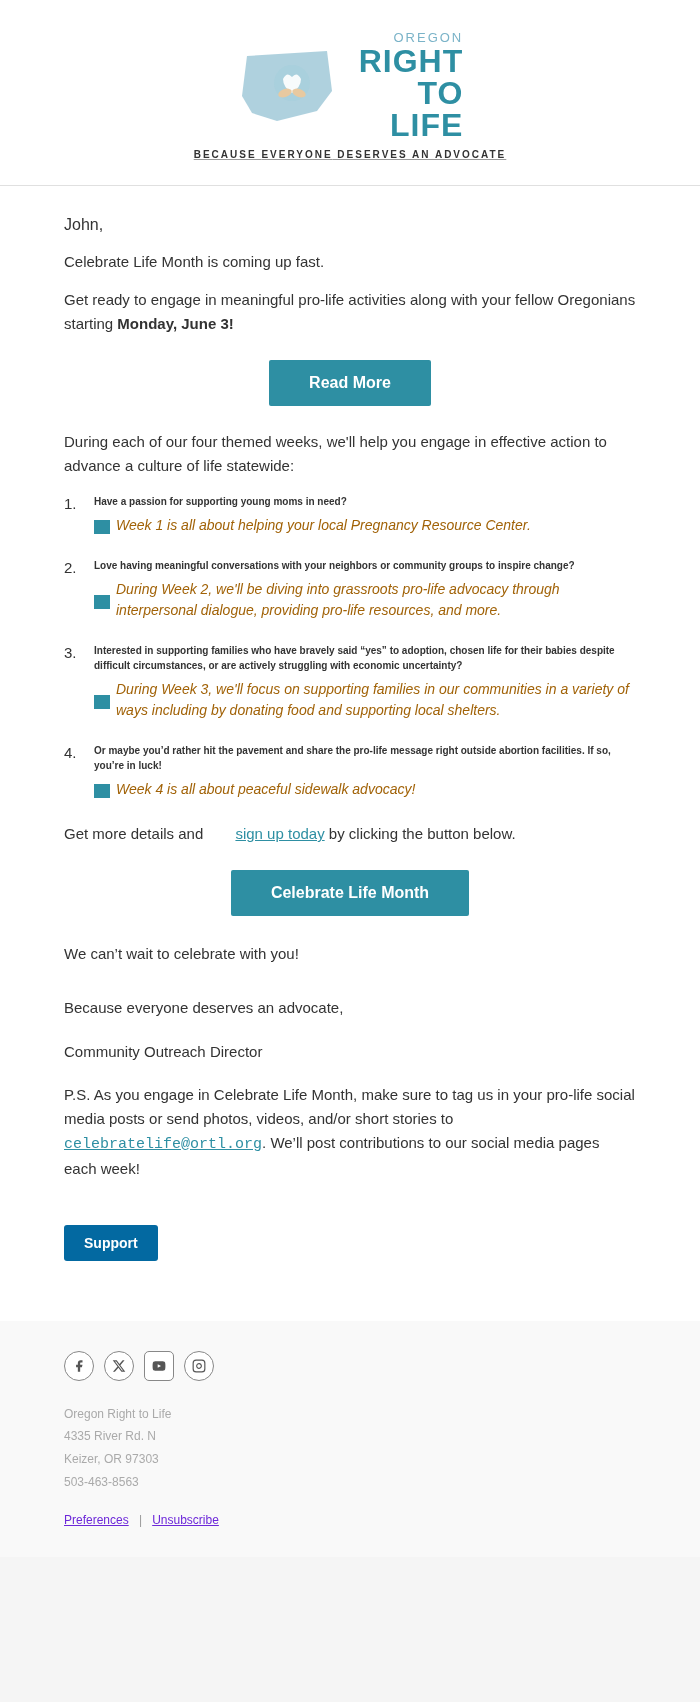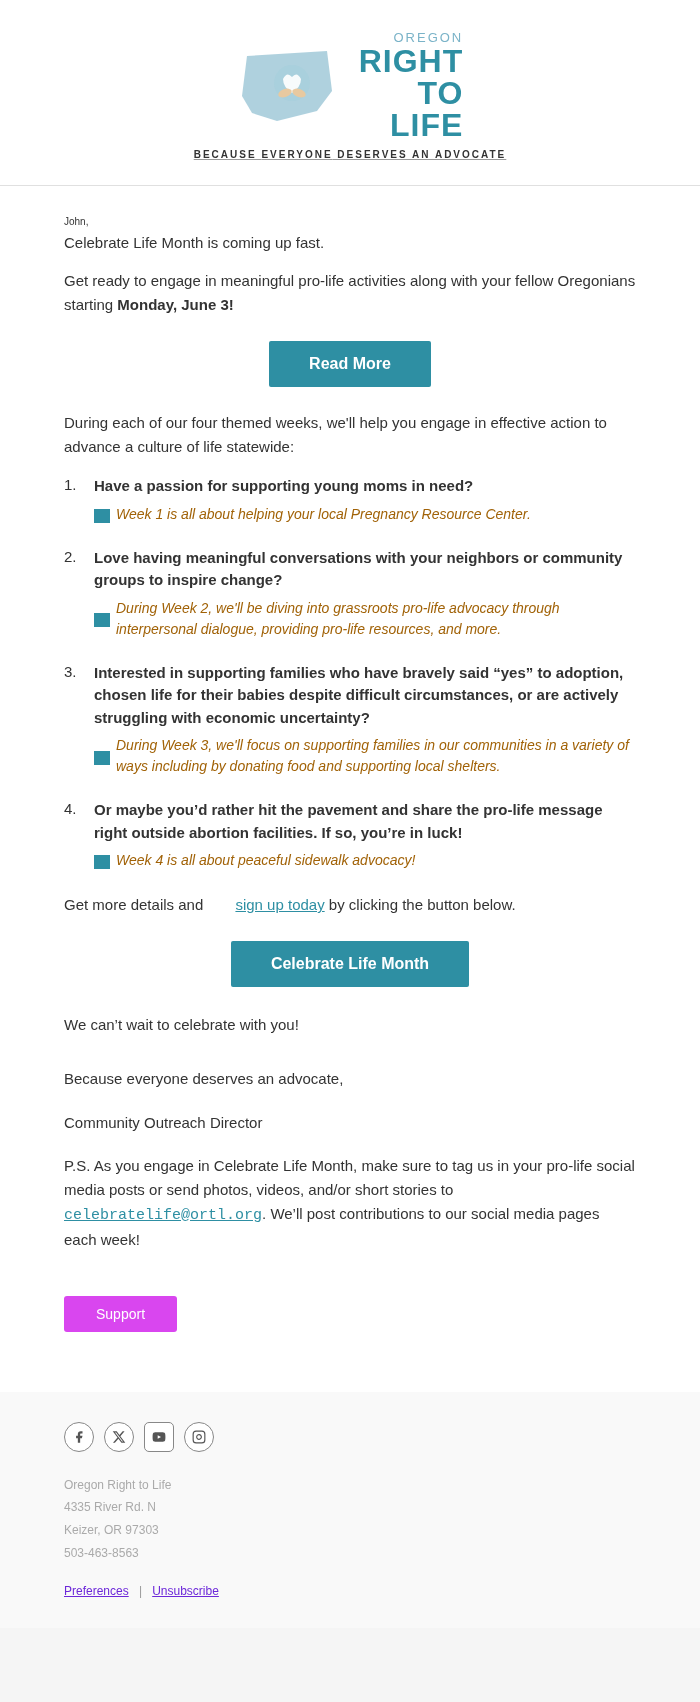"John," .greeting { font-size: 10px -> 16px; margin-bottom: 4px -> 16px }
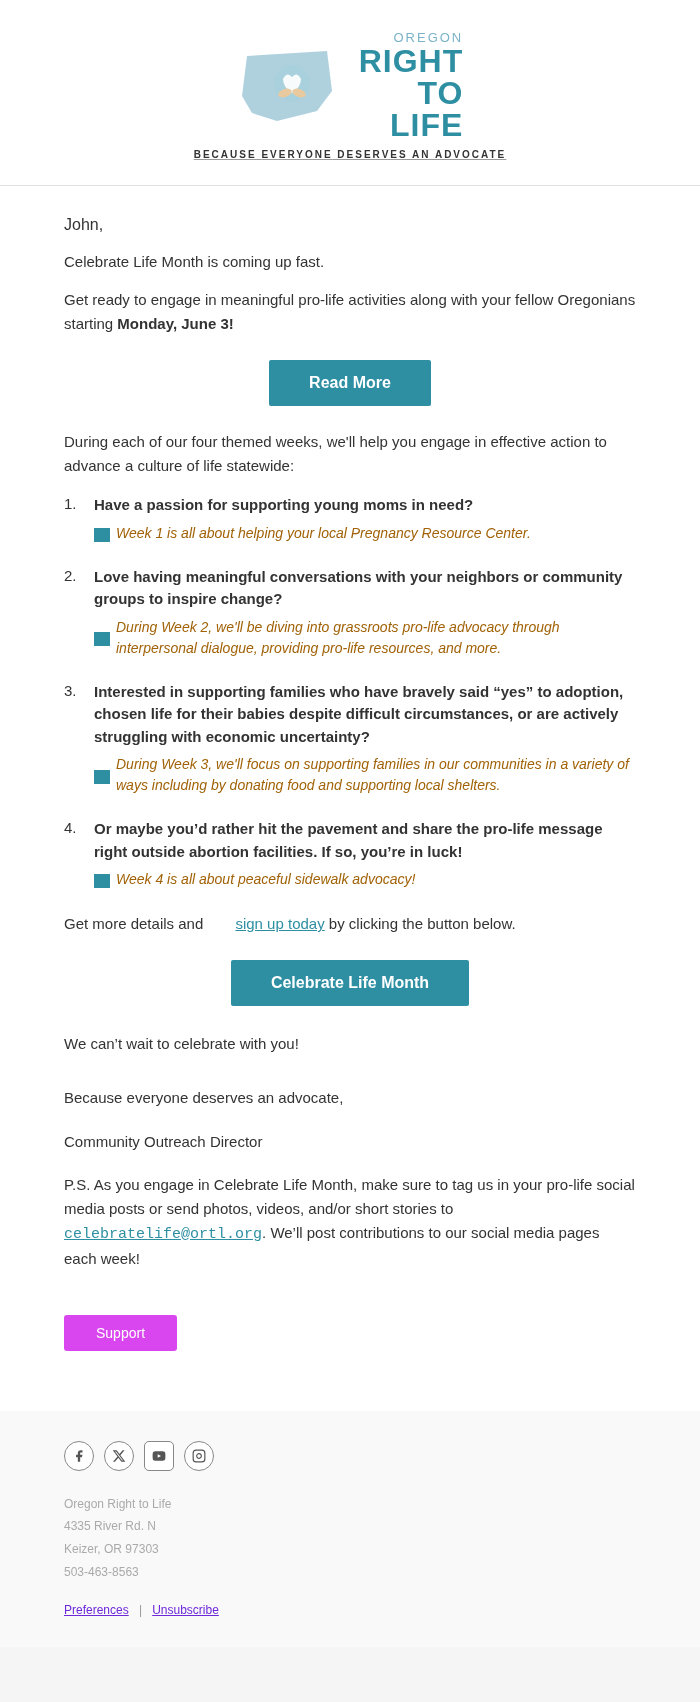"Have a passion for supporting" .list-title { font-size: 15px -> 10px }
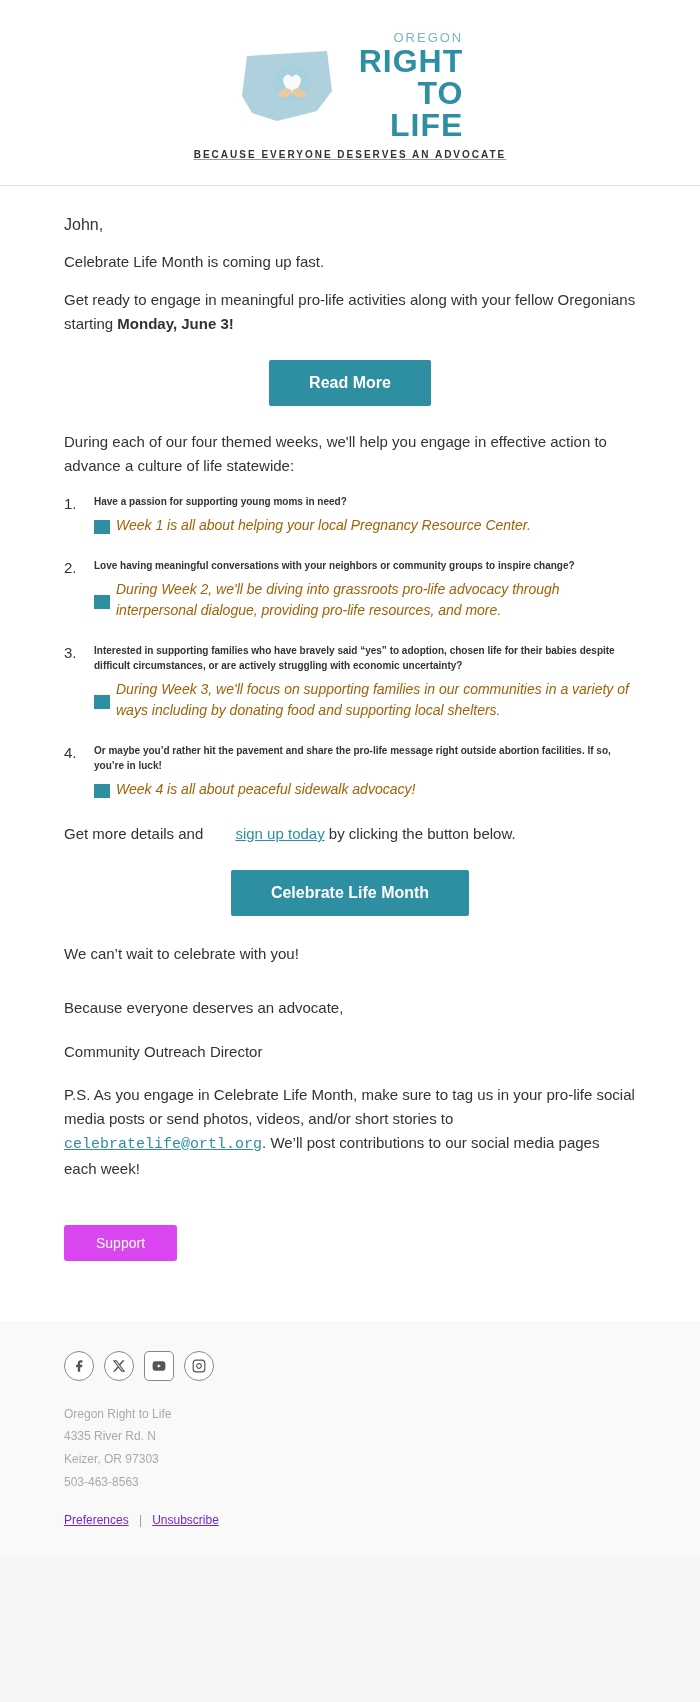"Support" .support-btn { background-color: #d946ef -> #0369a1; font-weight: normal -> bold; padding: 10px 32px -> 10px 20px }
